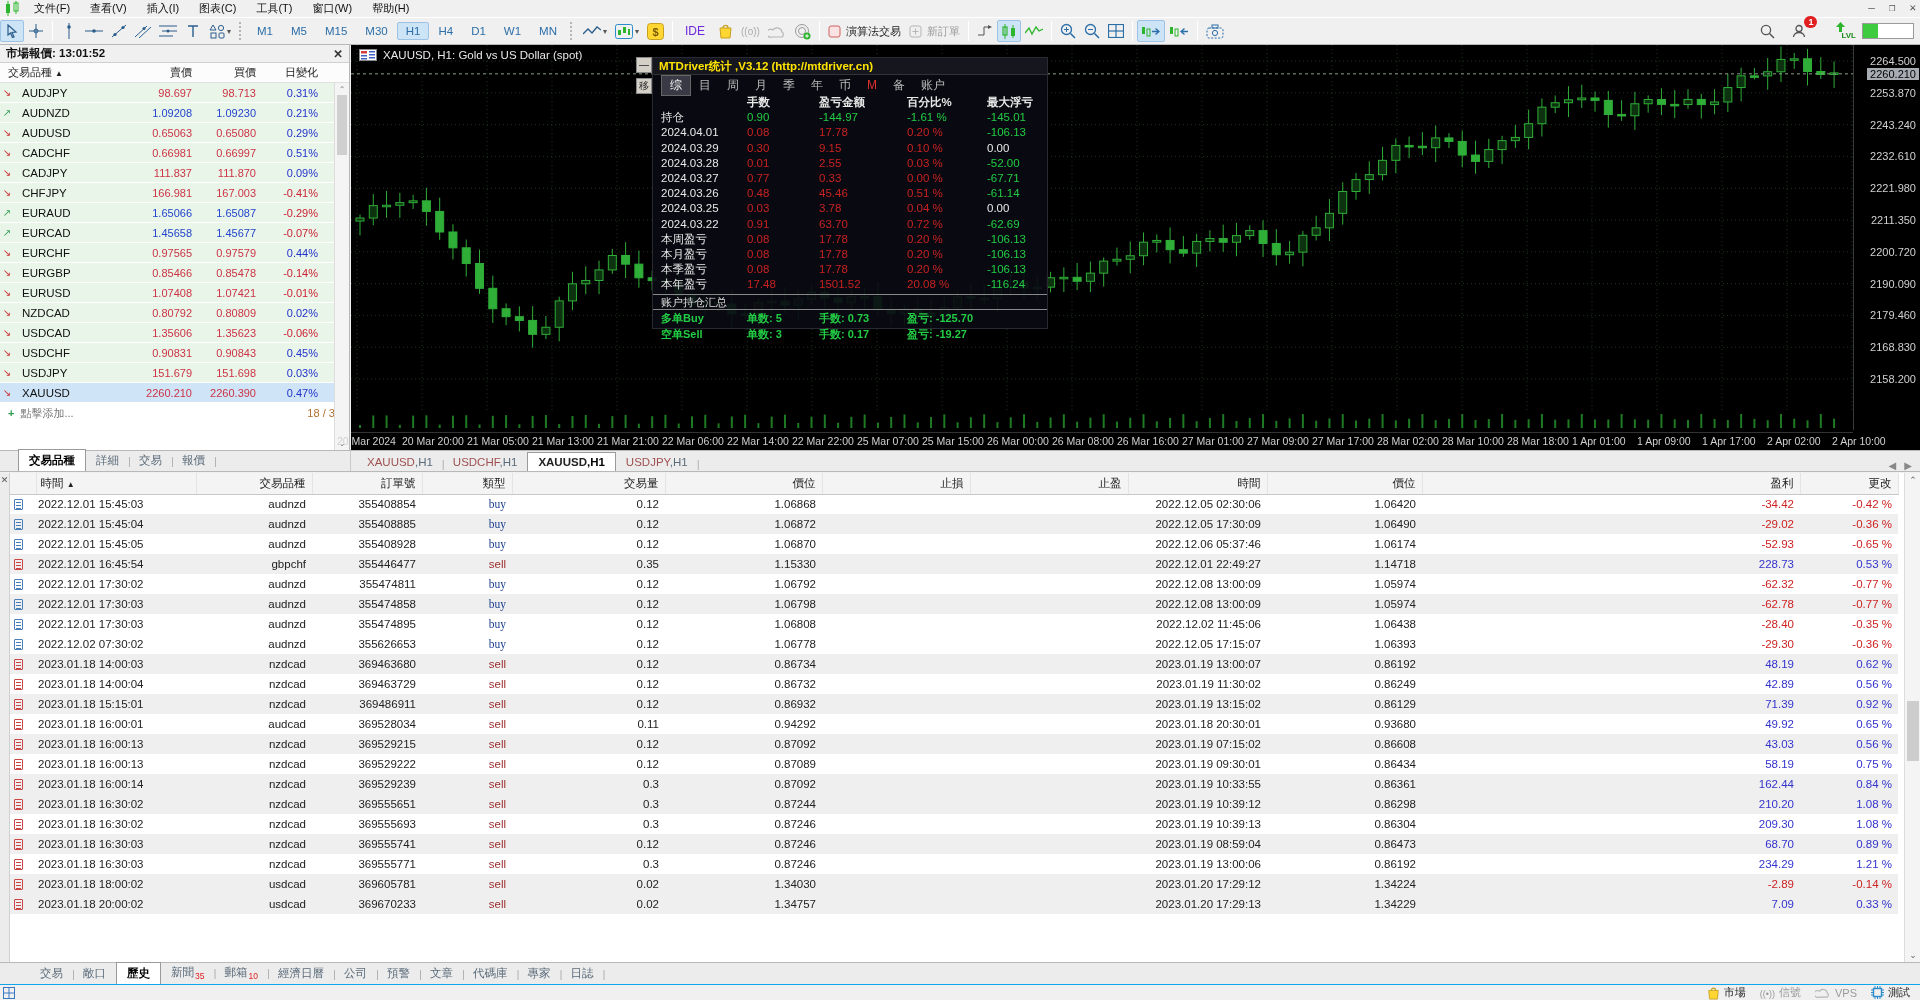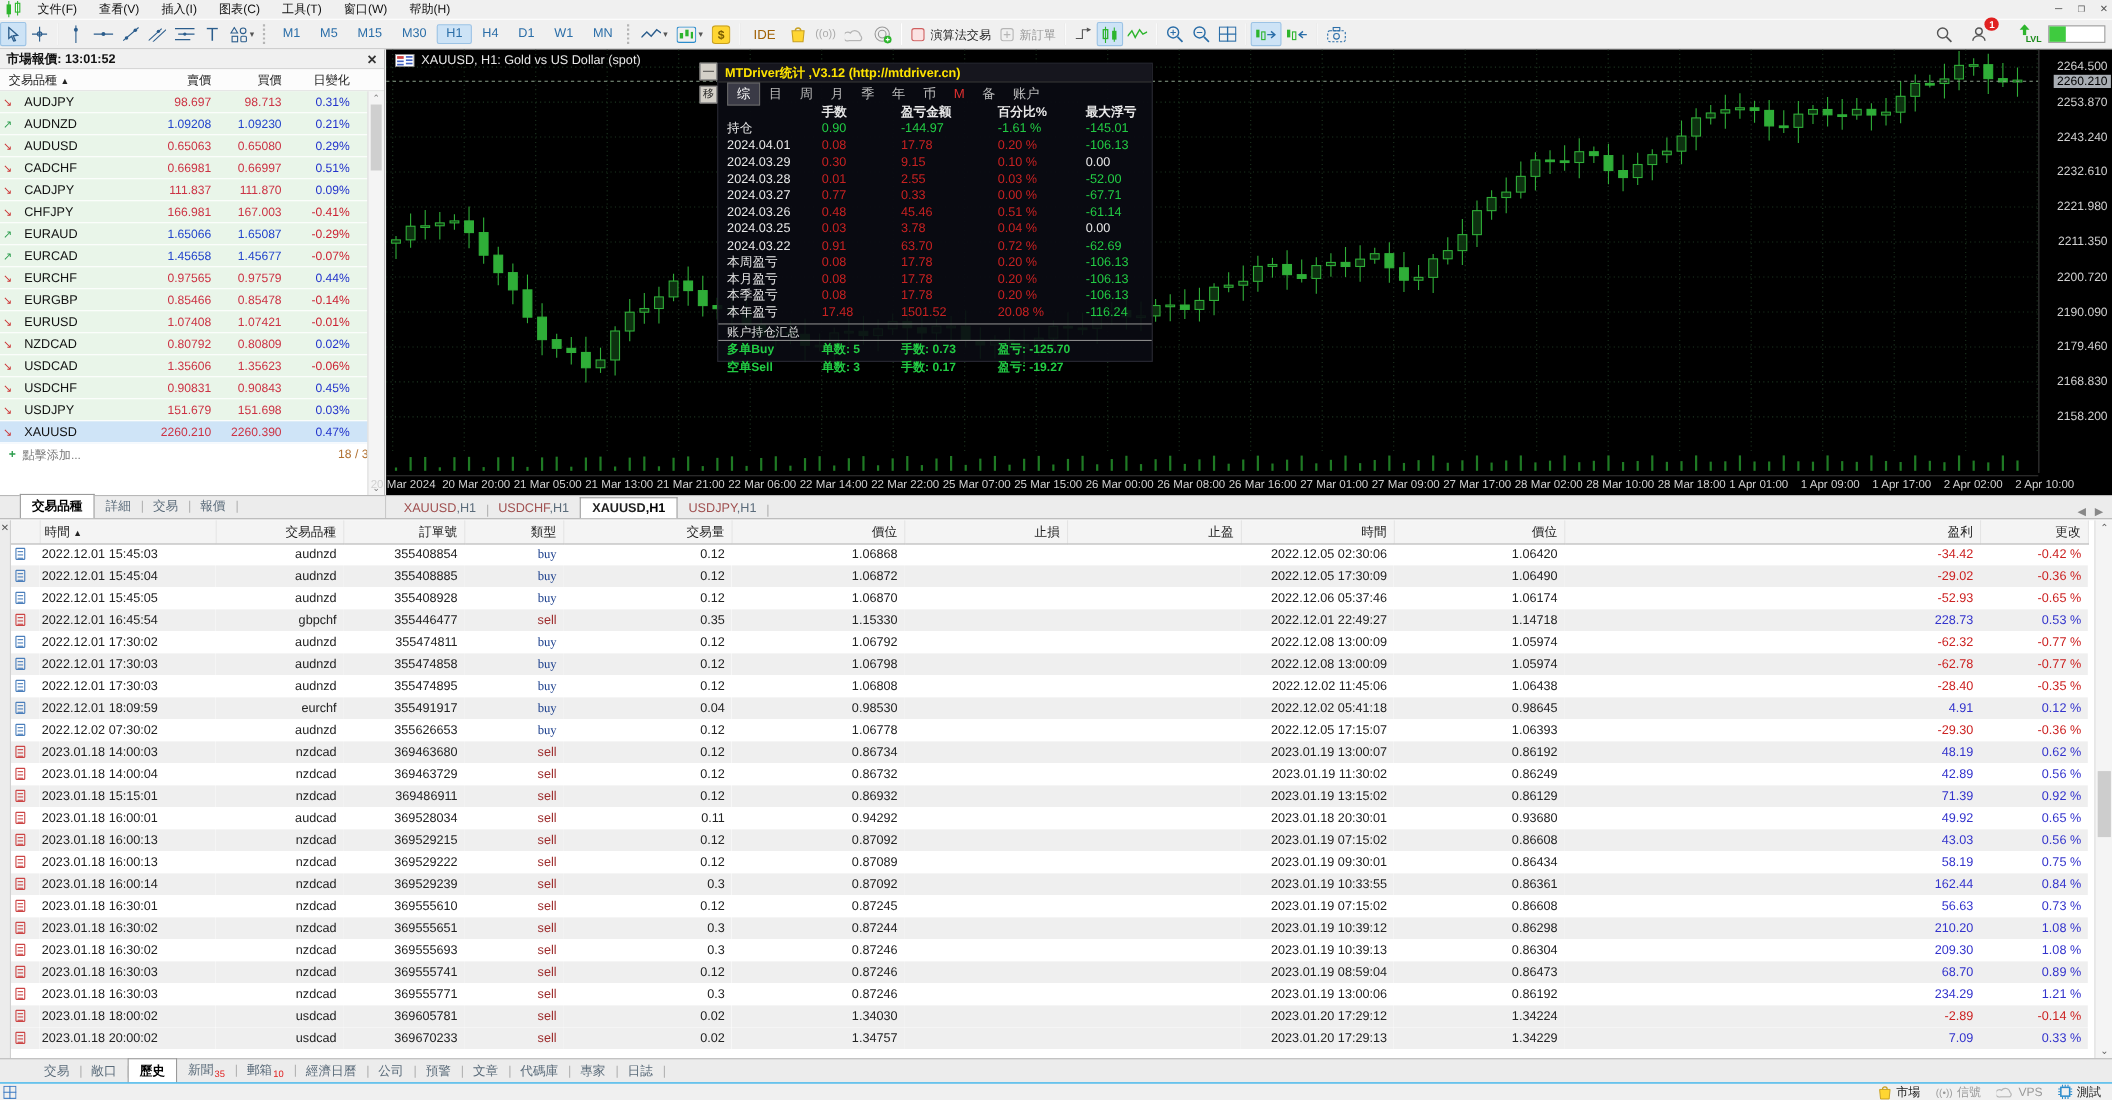"IDE" div.tbtn { color: #a16207 -> #6d28d9 }
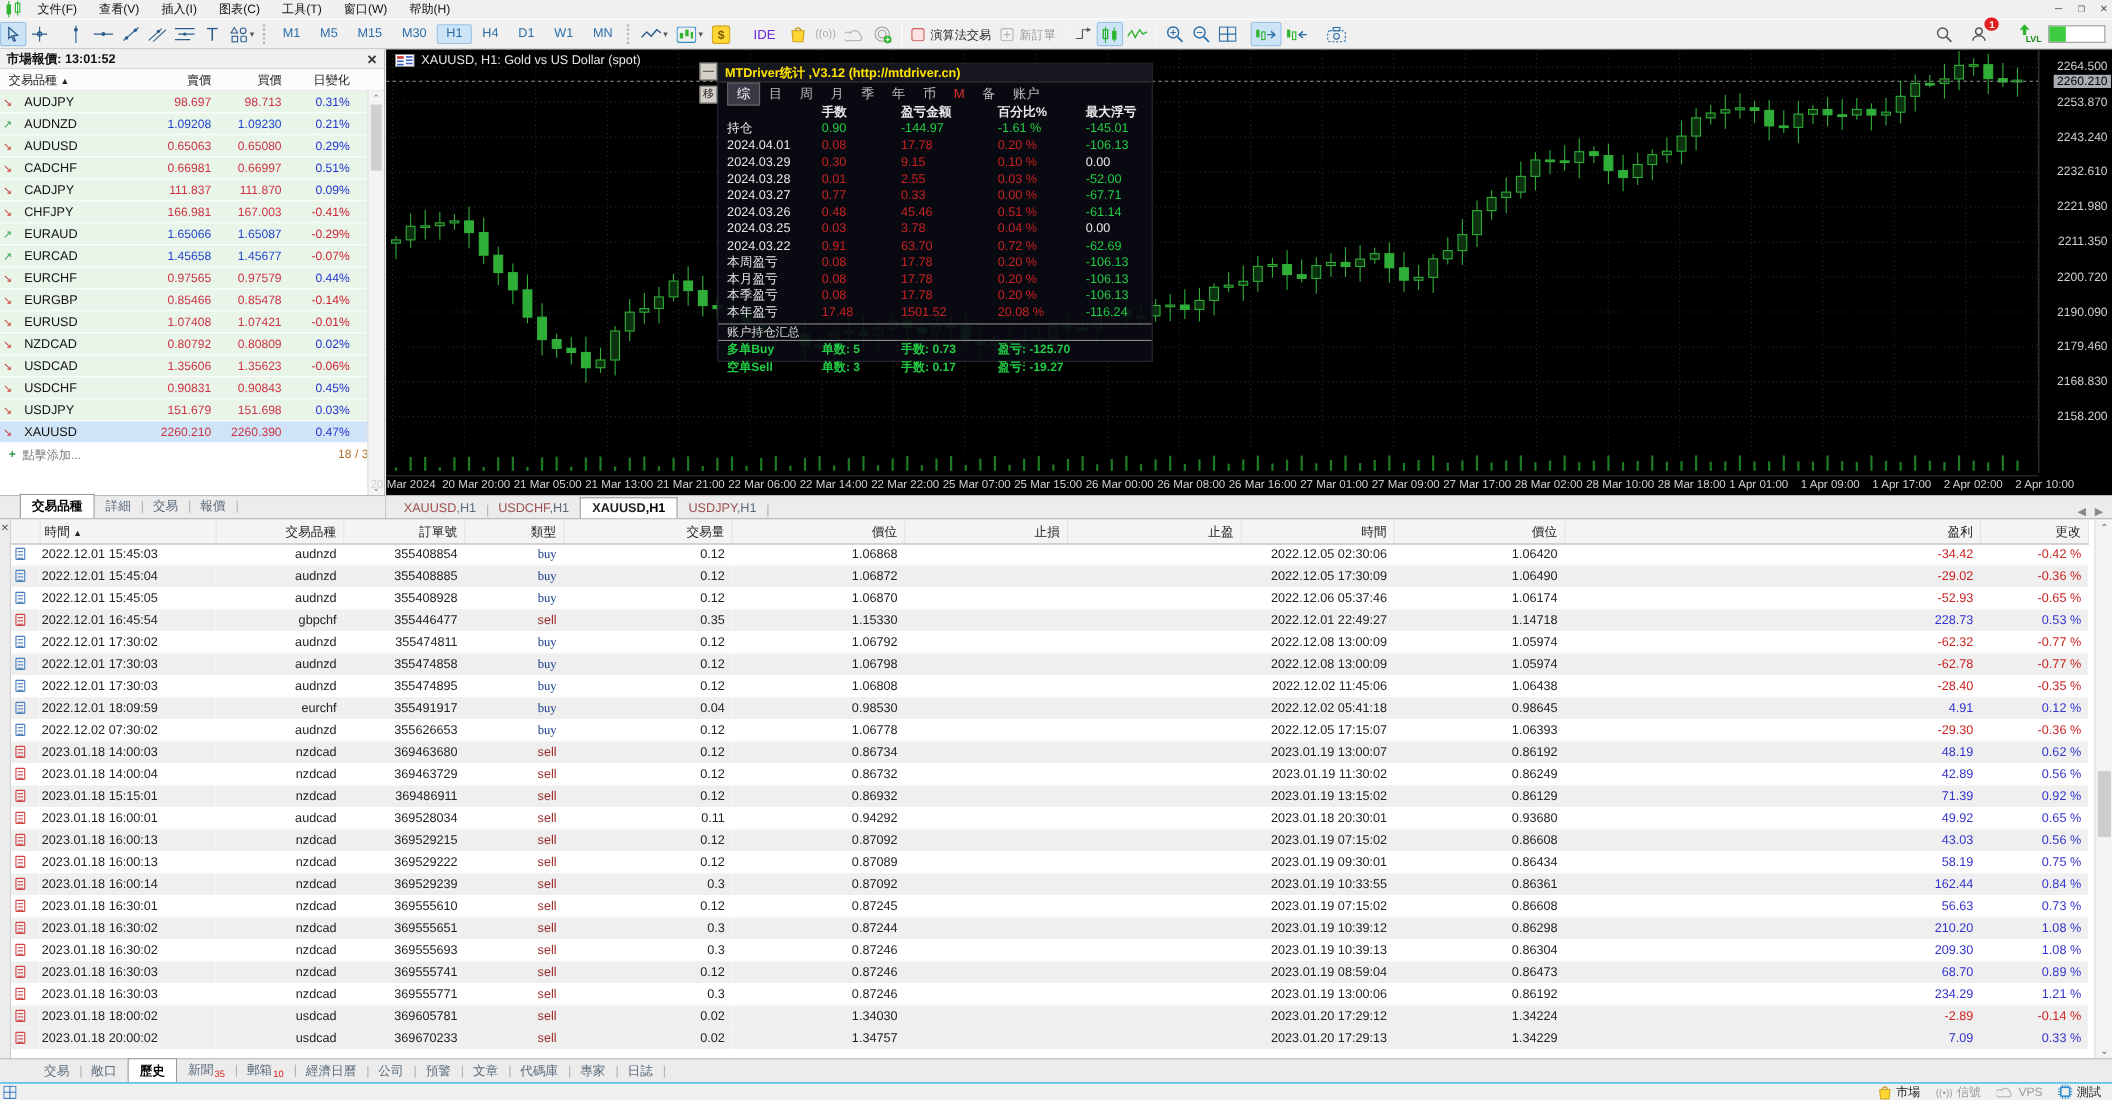"2022.12.01 18:09:59" tr.odd { html: <tr> <td><span><i></i><i></i><i></i></span></td> <td>2022.12.01 18:09:59</td> <td>eurchf</td> <td>355491917</td> <td>buy</td> <td>0.04</td> <td>0.98530</td> <td></td> <td></td> <td>2022.12.02 05:41:18</td> <td>0.98645</td> <td>4.91</td> <td>0.12 %</td> </tr> -> none }
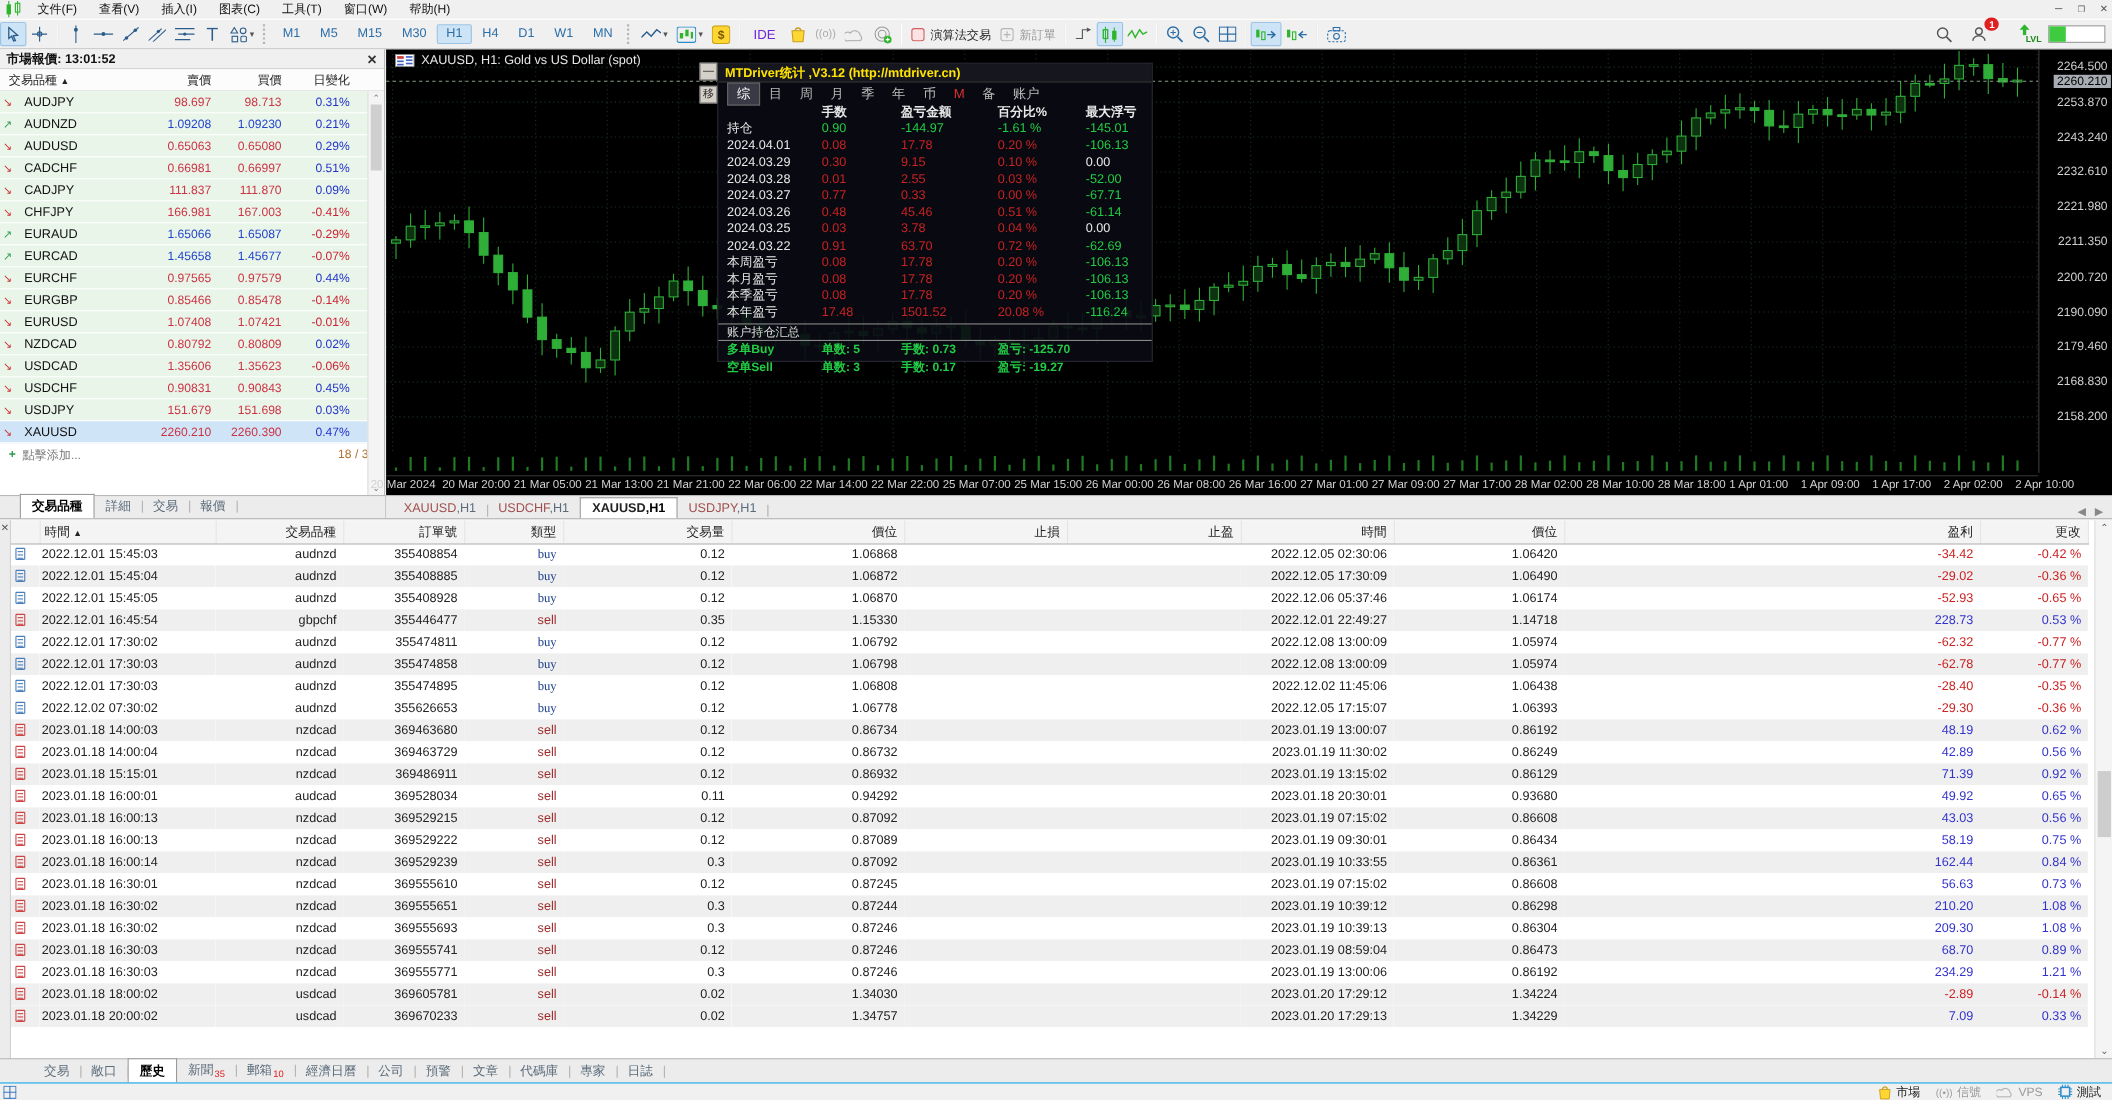"2023.01.18 16:30:01" tr { html: <tr> <td><span><i></i><i></i><i></i></span></td> <td>2023.01.18 16:30:01</td> <td>nzdcad</td> <td>369555610</td> <td>sell</td> <td>0.12</td> <td>0.87245</td> <td></td> <td></td> <td>2023.01.19 07:15:02</td> <td>0.86608</td> <td>56.63</td> <td>0.73 %</td> </tr> -> none }
